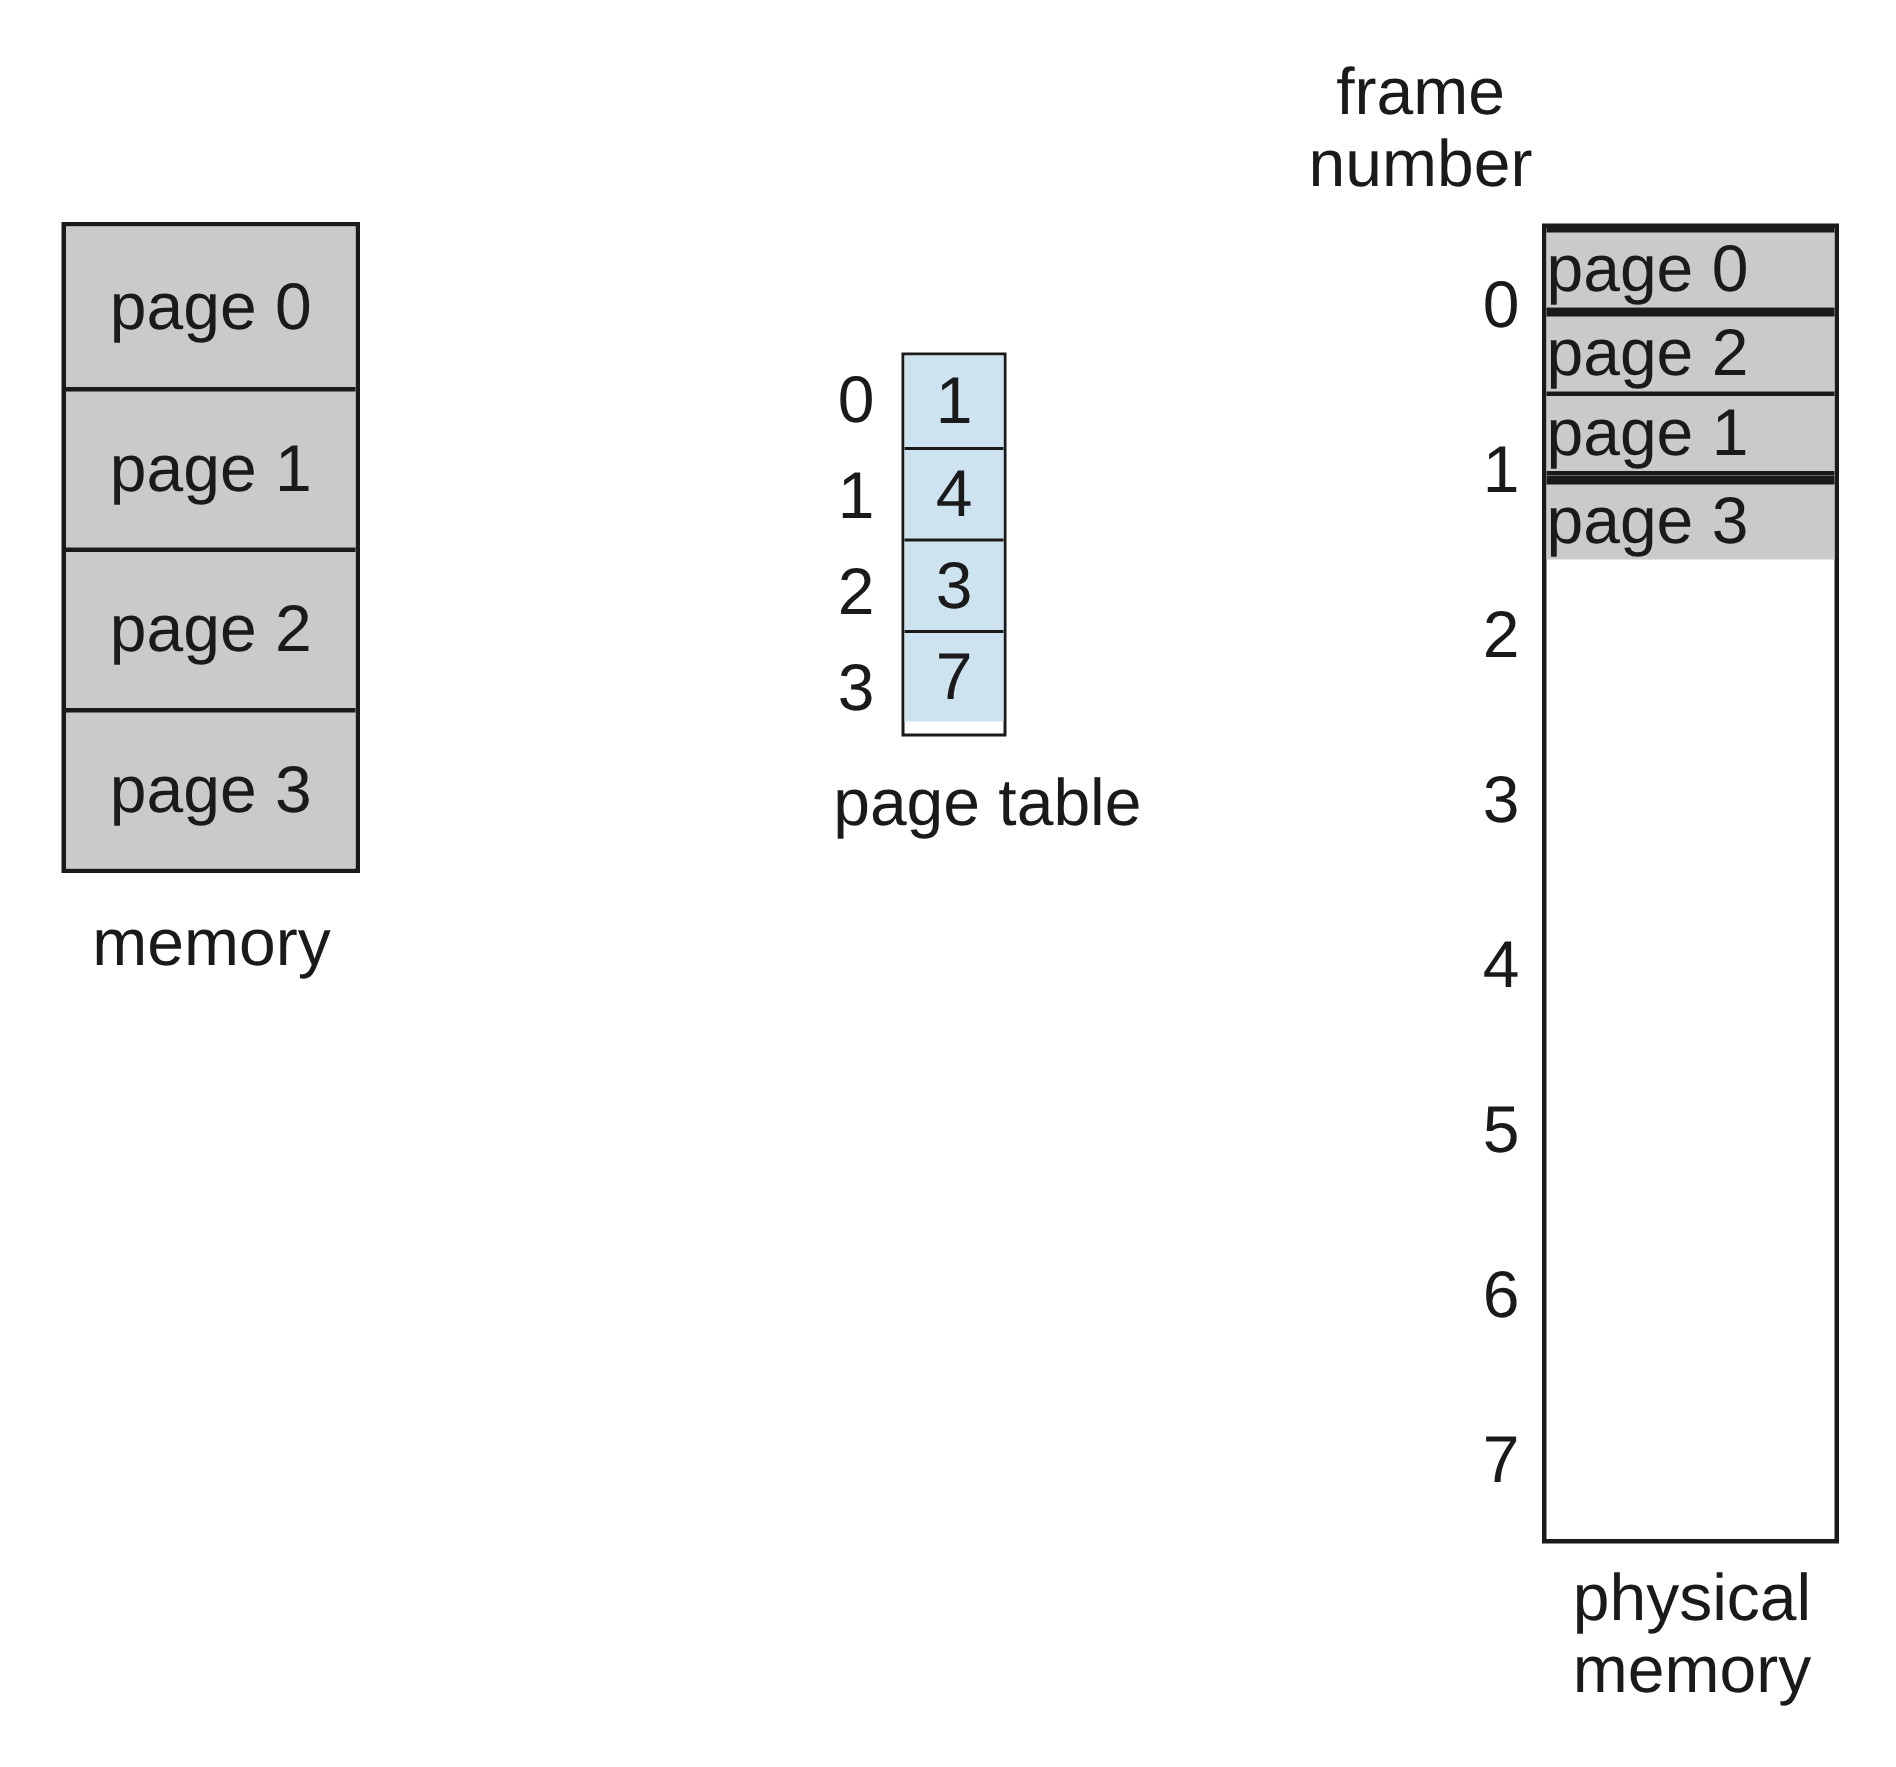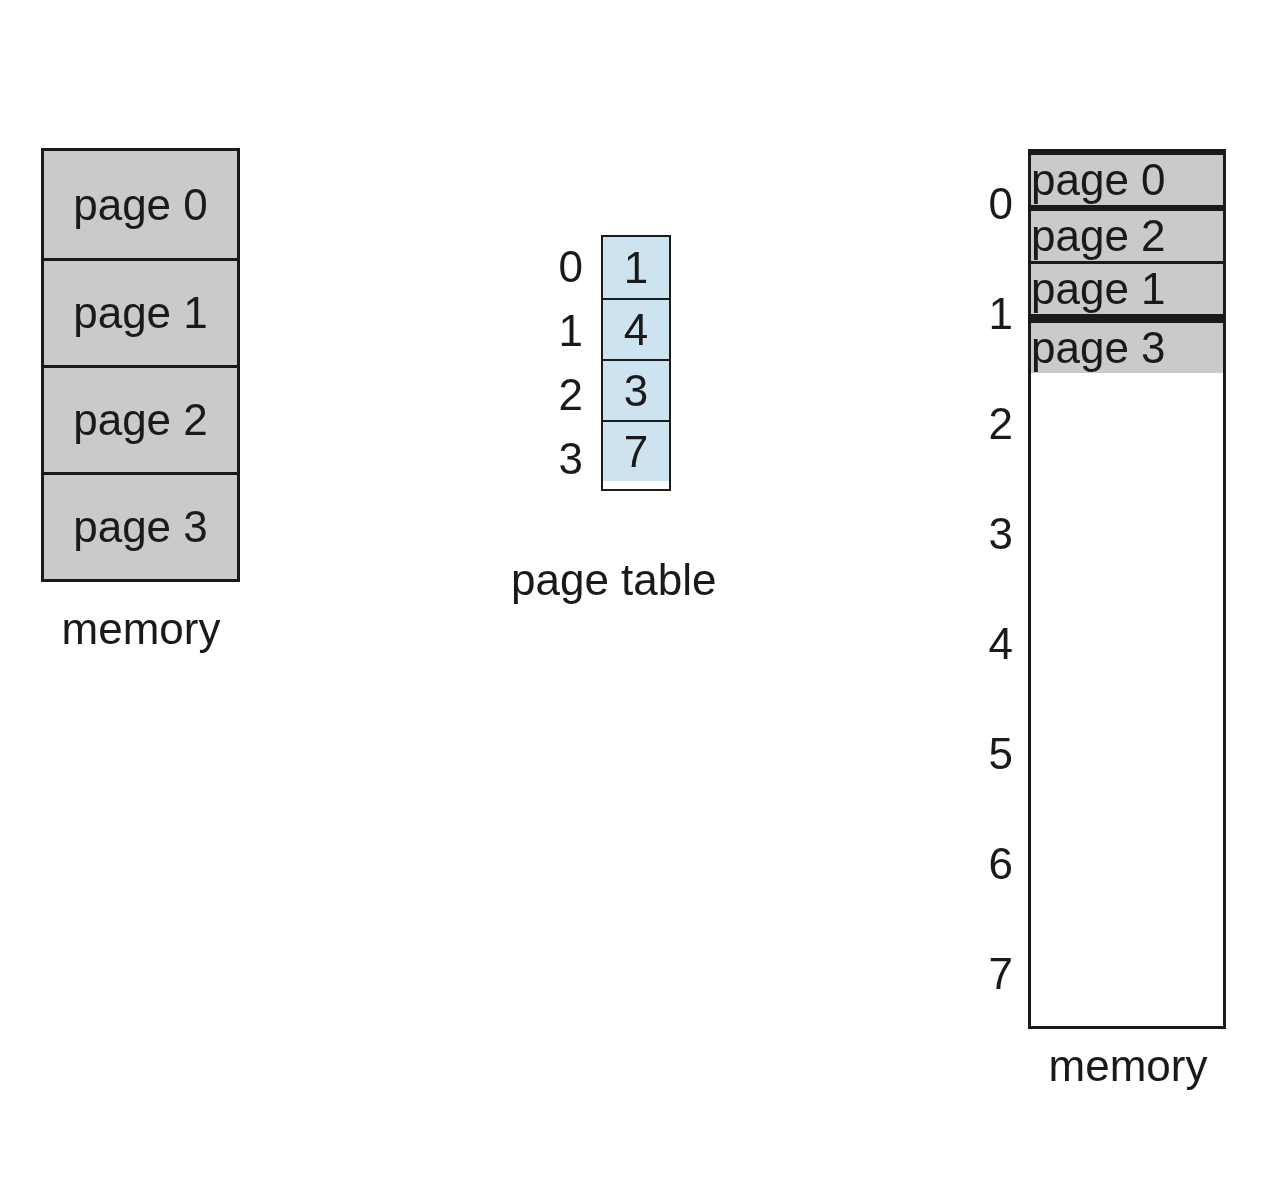"frame" div { html: none -> <div> <div>frame</div> <div>number</div> </div> }
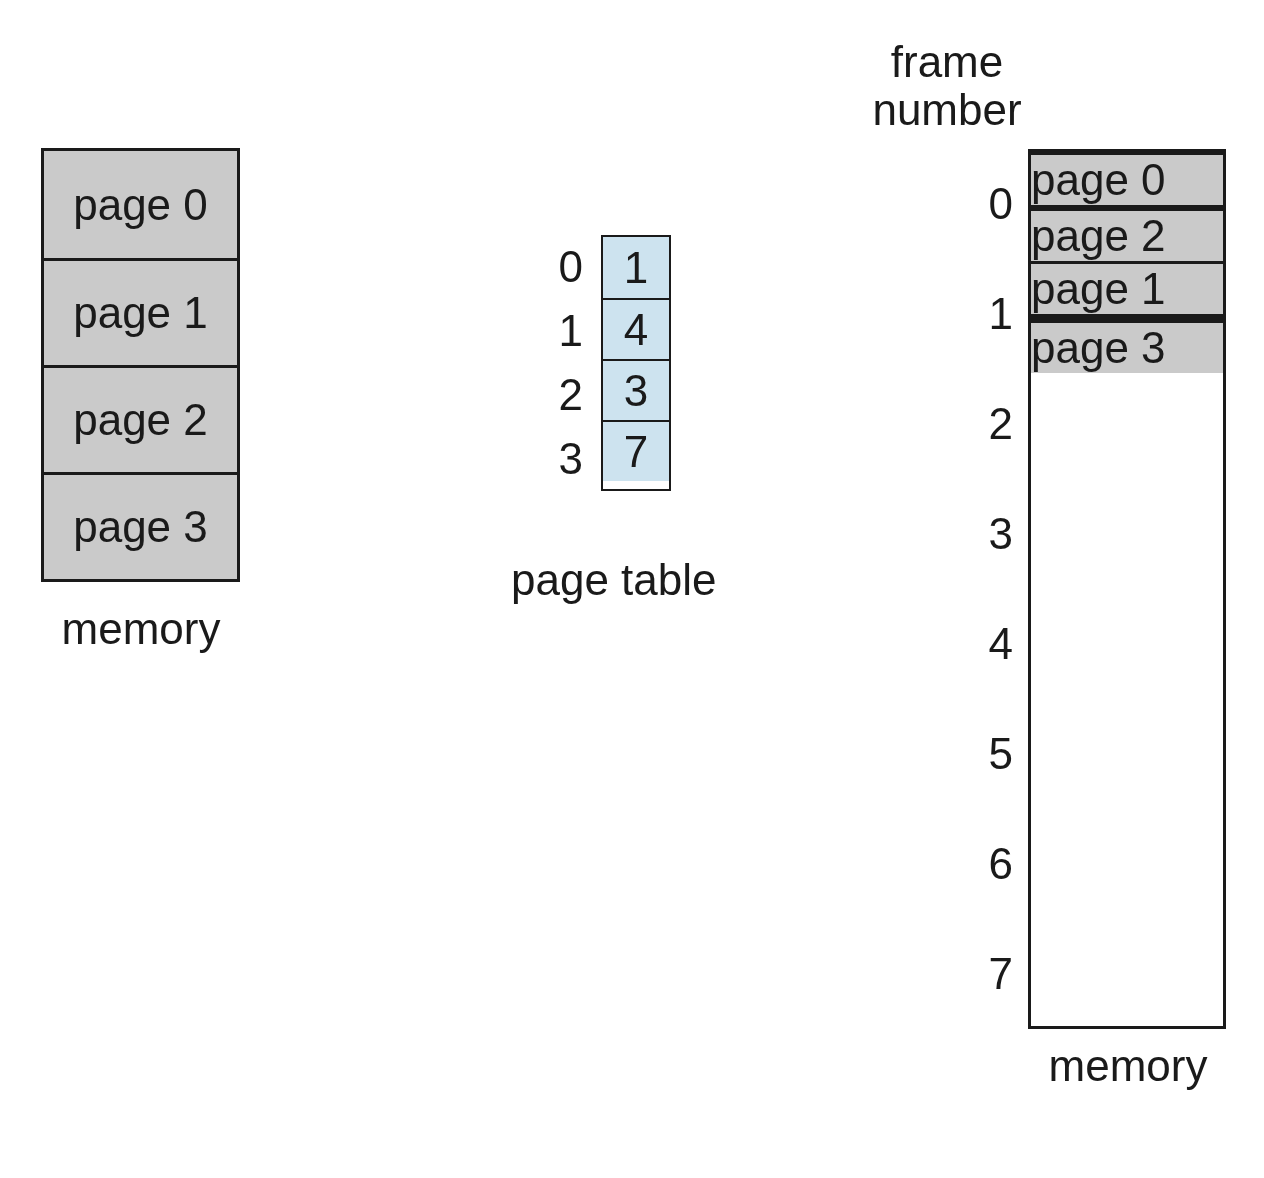"page table" #pt-caption { margin-top: 44px -> none; text-align: left -> right }
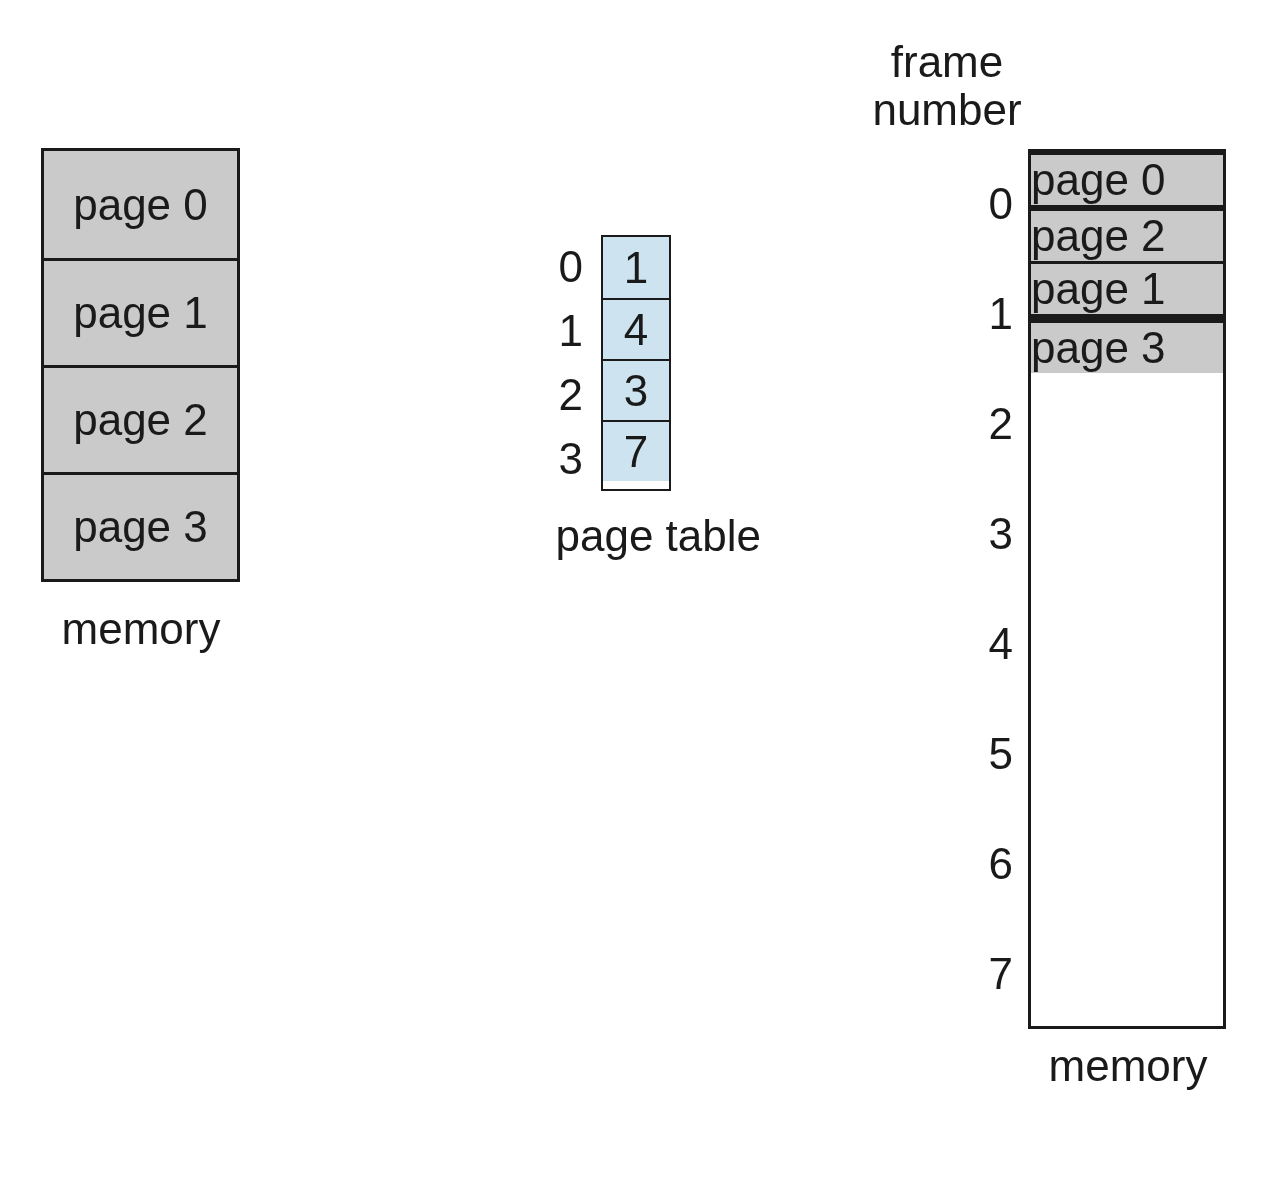"physical" div { html: none -> <div>physical</div> }
